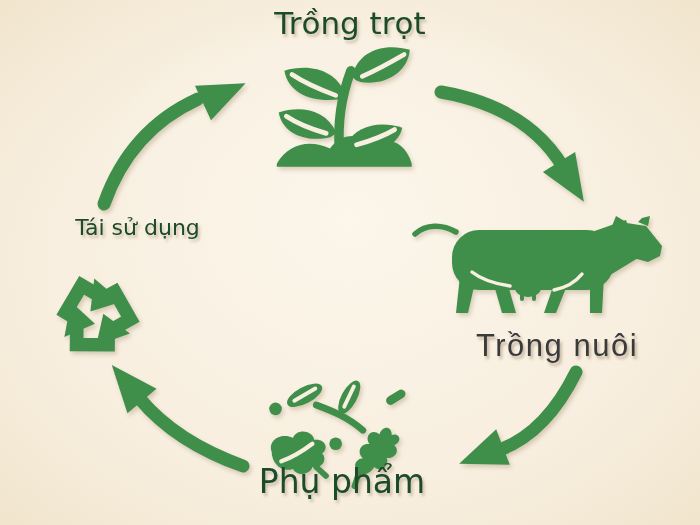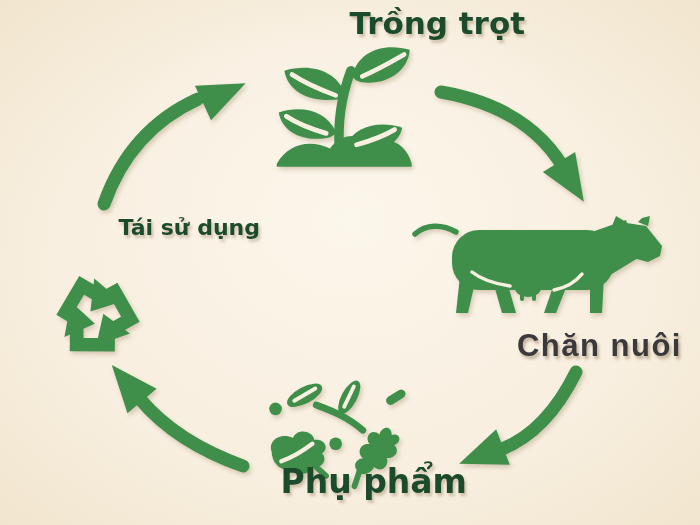"Trồng trọt" .stage-label { font-weight: bold -> normal; text-align: right -> center }
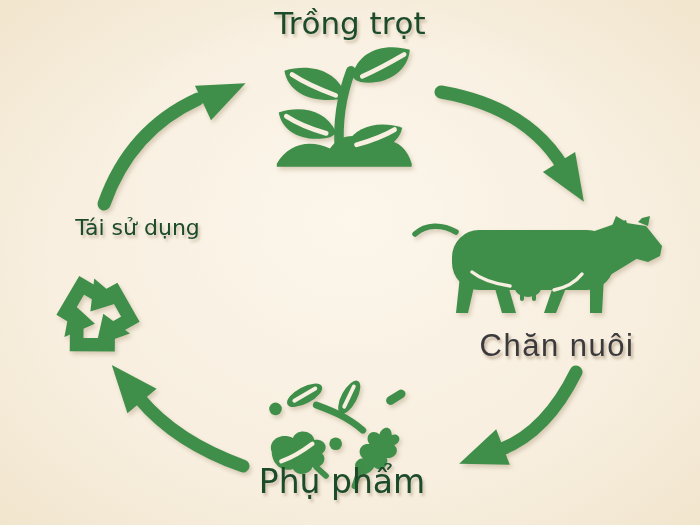"Chăn nuôi" div.stage-label { text: Chăn -> Trồng }
